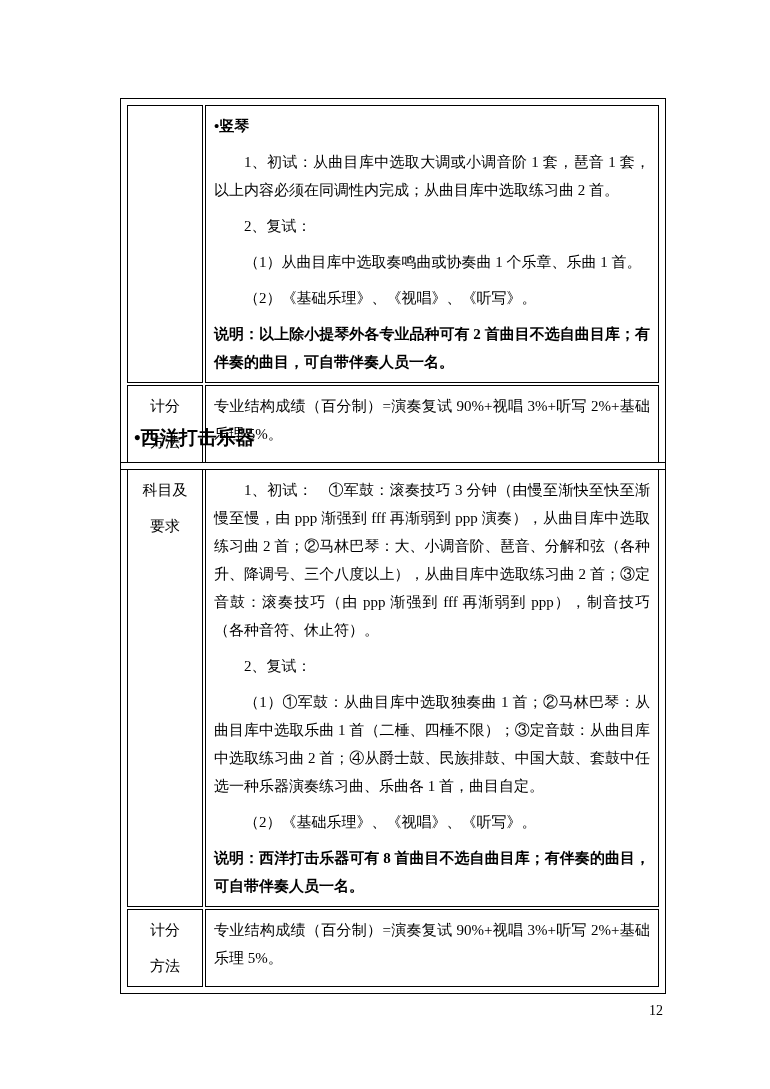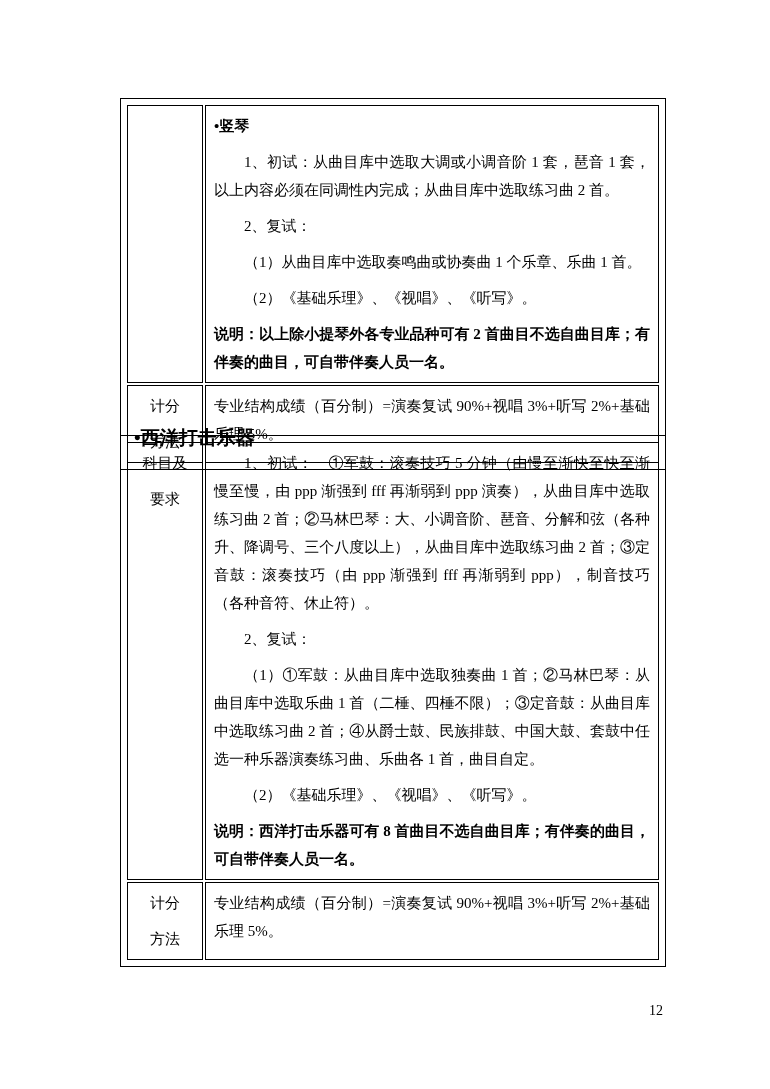"科目及" #table-perc { top: 427px -> 454px }
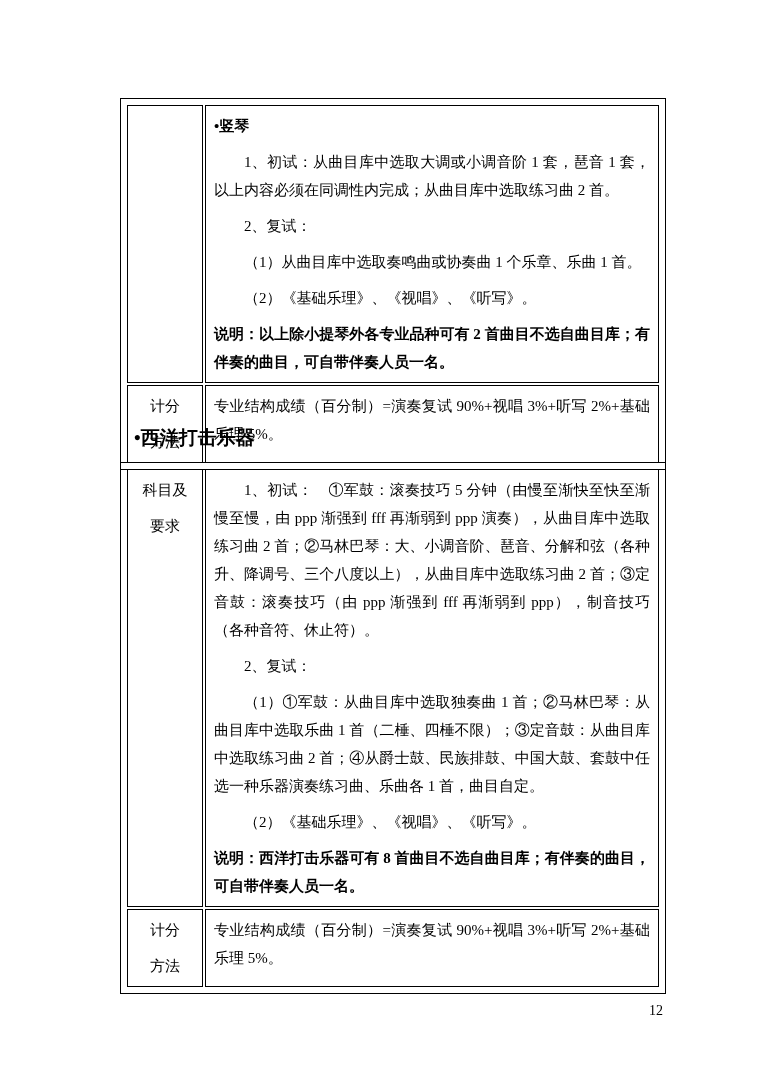"1、初试： ①军鼓：滚奏技巧 5 分钟（由慢至渐快至快至渐慢至慢，由 ppp" div.para { text: 5 -> 3 }
